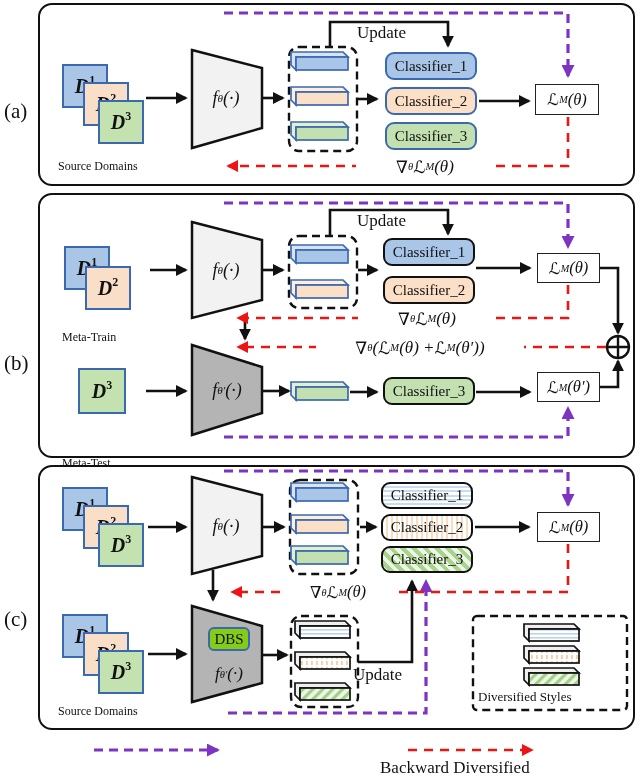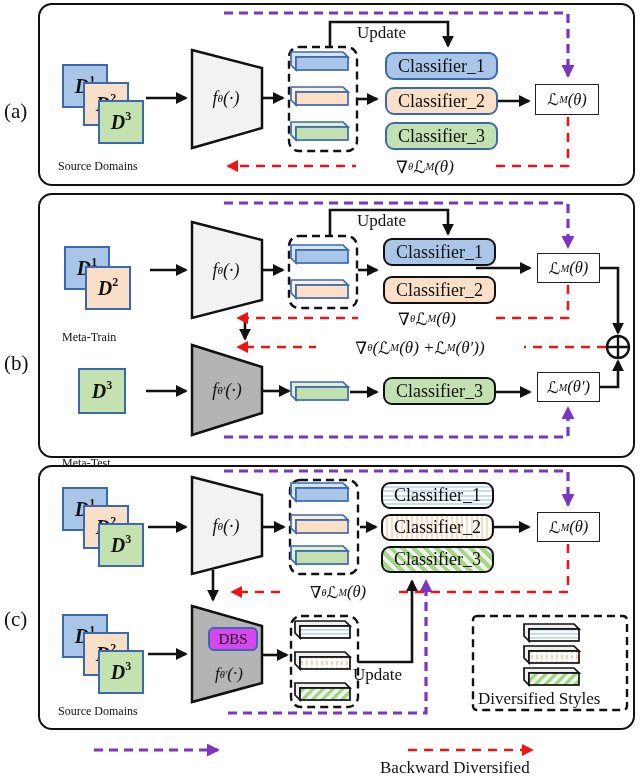"Classifier_1" .clf { font-size: 18px -> 15px; width: 113px -> 92px }
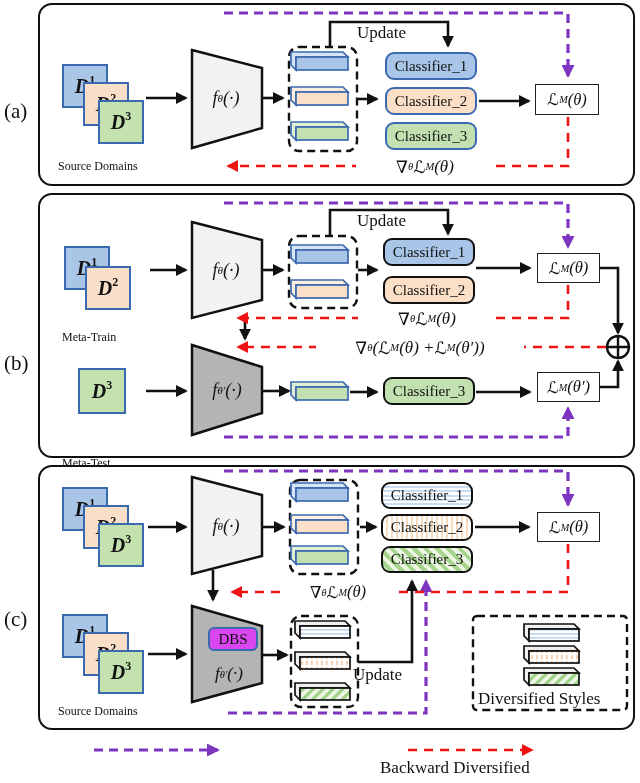"DBS" .dbs { background: #d946ef -> #84cc16; width: 50px -> 42px }
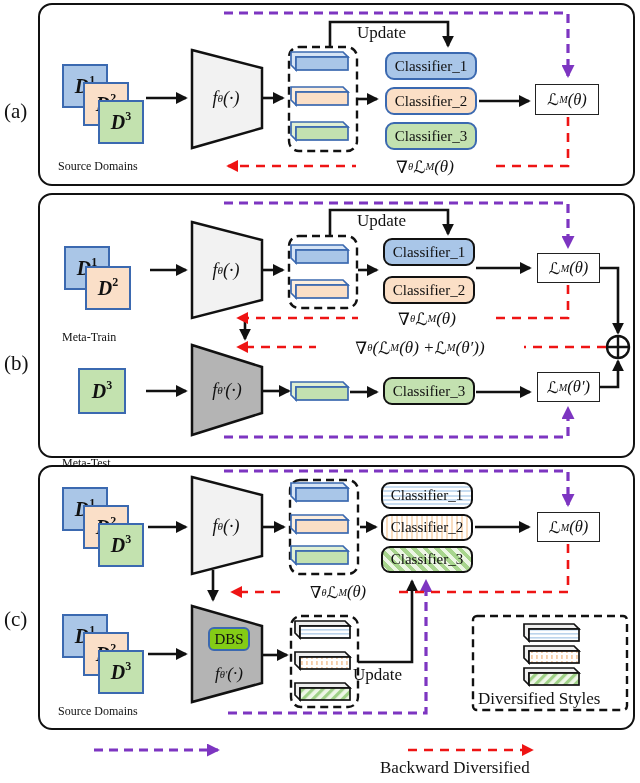"Diversified Styles" div.lbl { font-size: 17px -> 13px }
